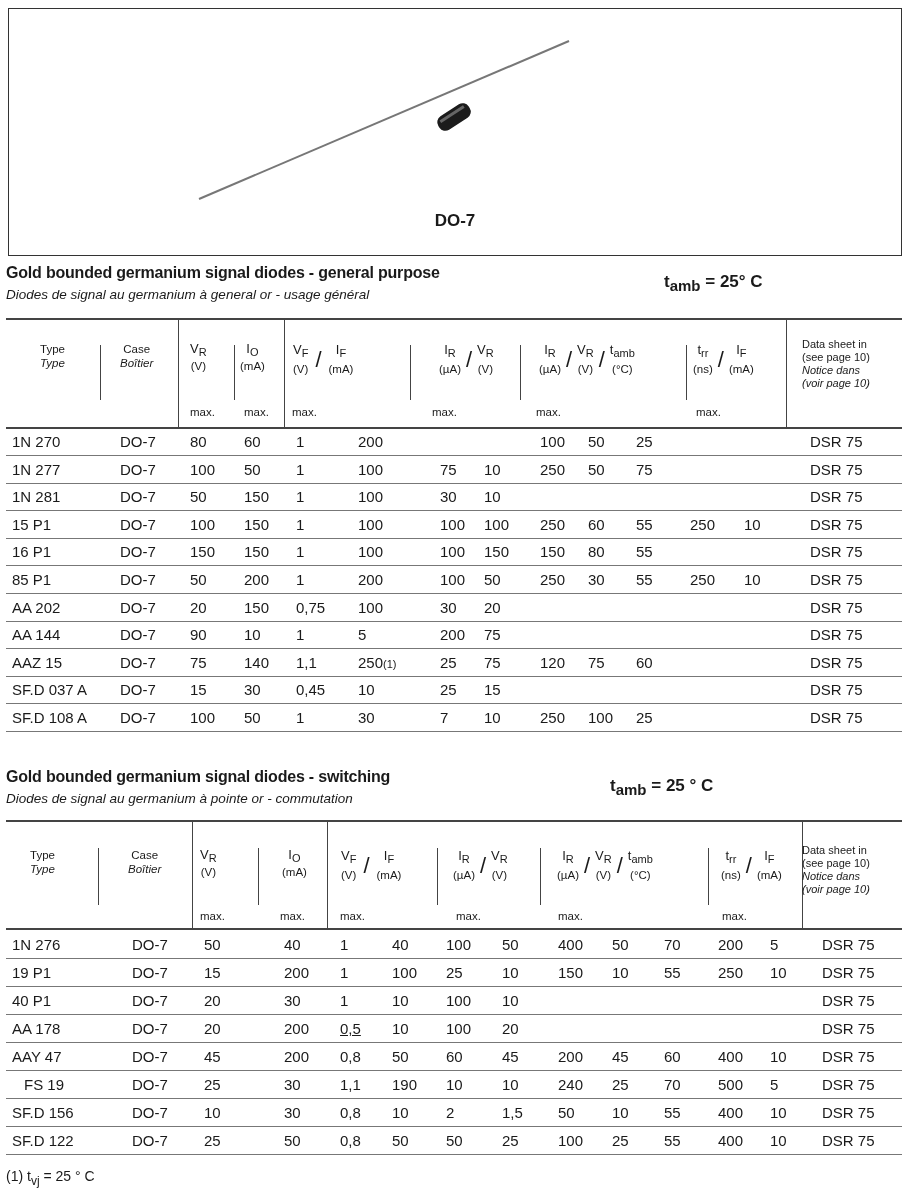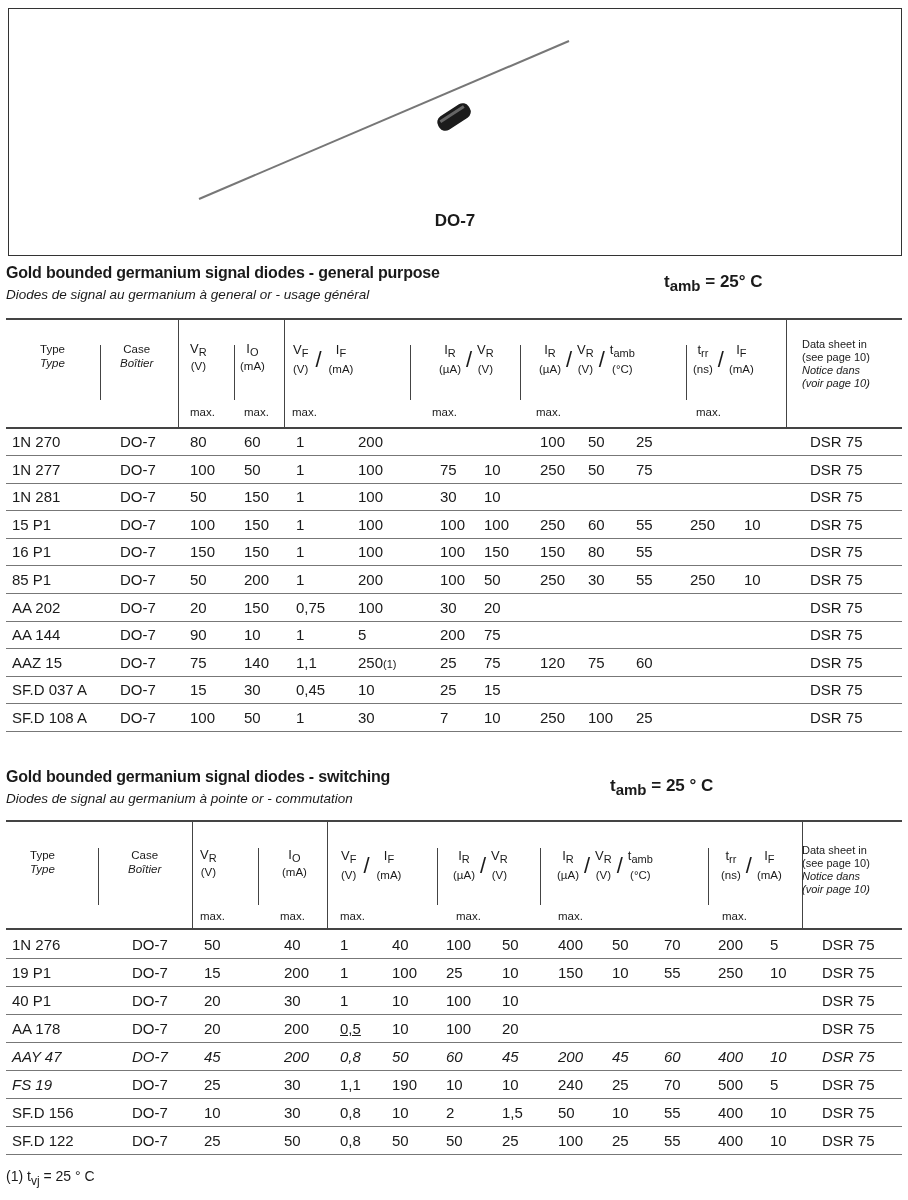"AAY 47" div.row { font-style: italic -> none }
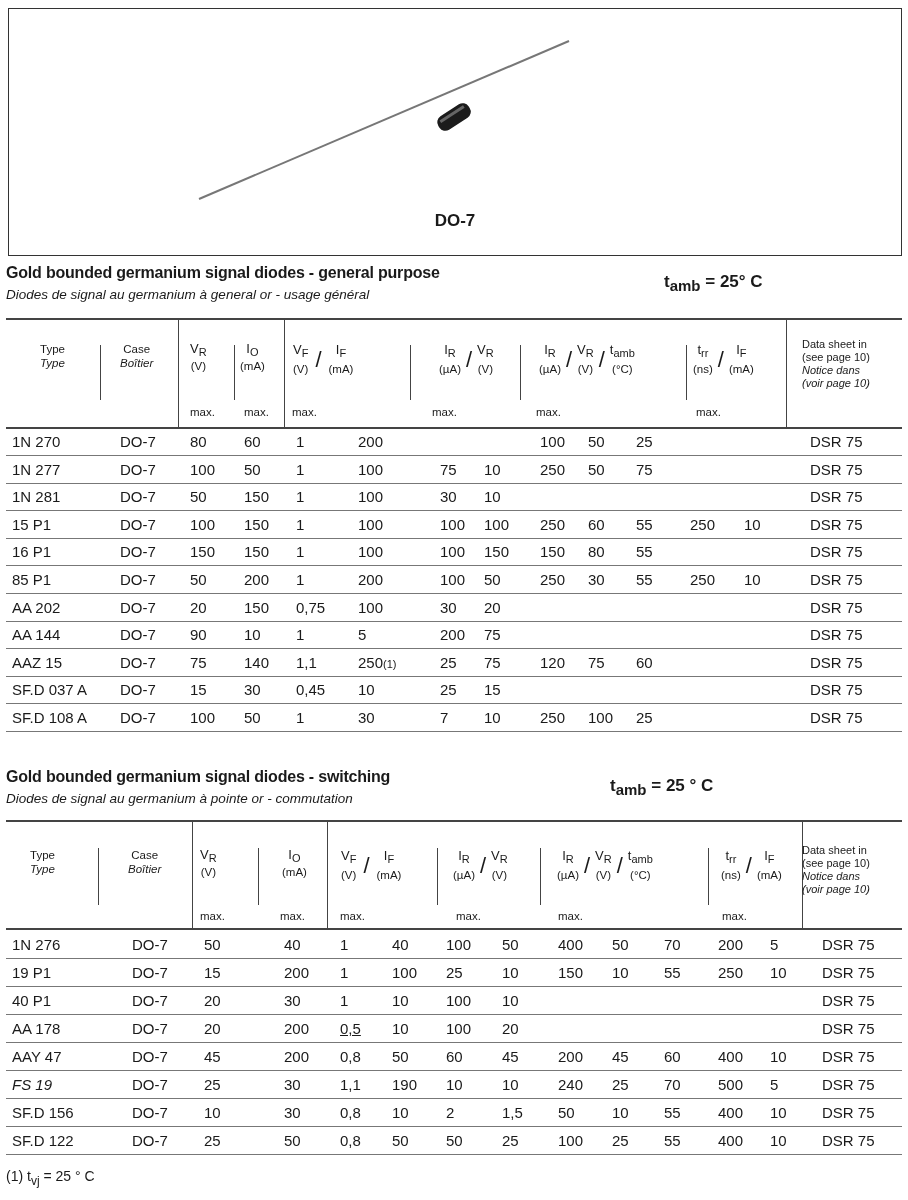"FS 19" div.cell { font-style: italic -> none; left: 6px -> 18px }
